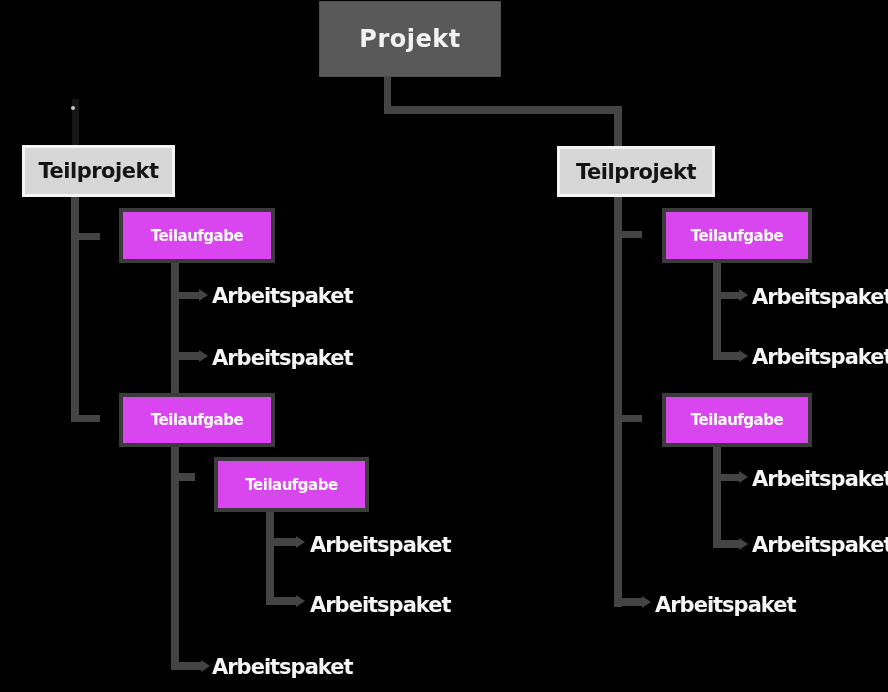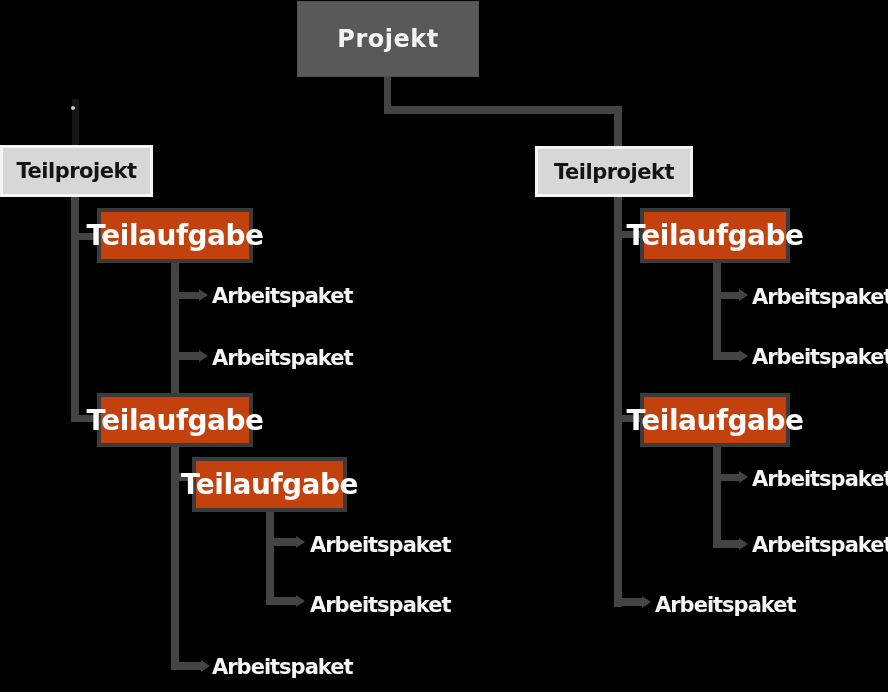"Projekt" .box { margin-left: none -> 22px }
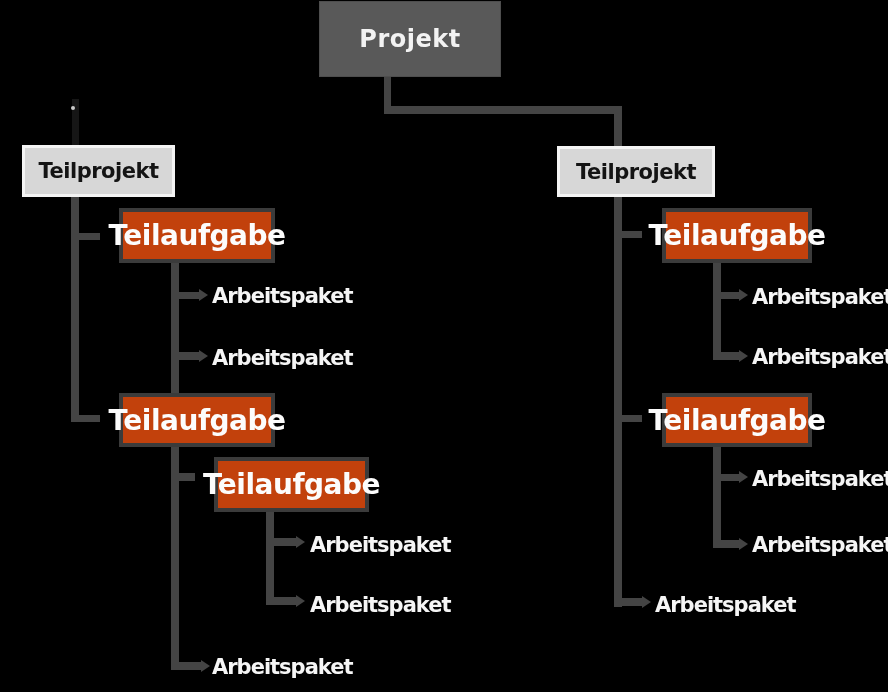"Teilaufgabe" .box.task { background: #c2410c -> #d946ef; font-size: 28px -> 15px }
